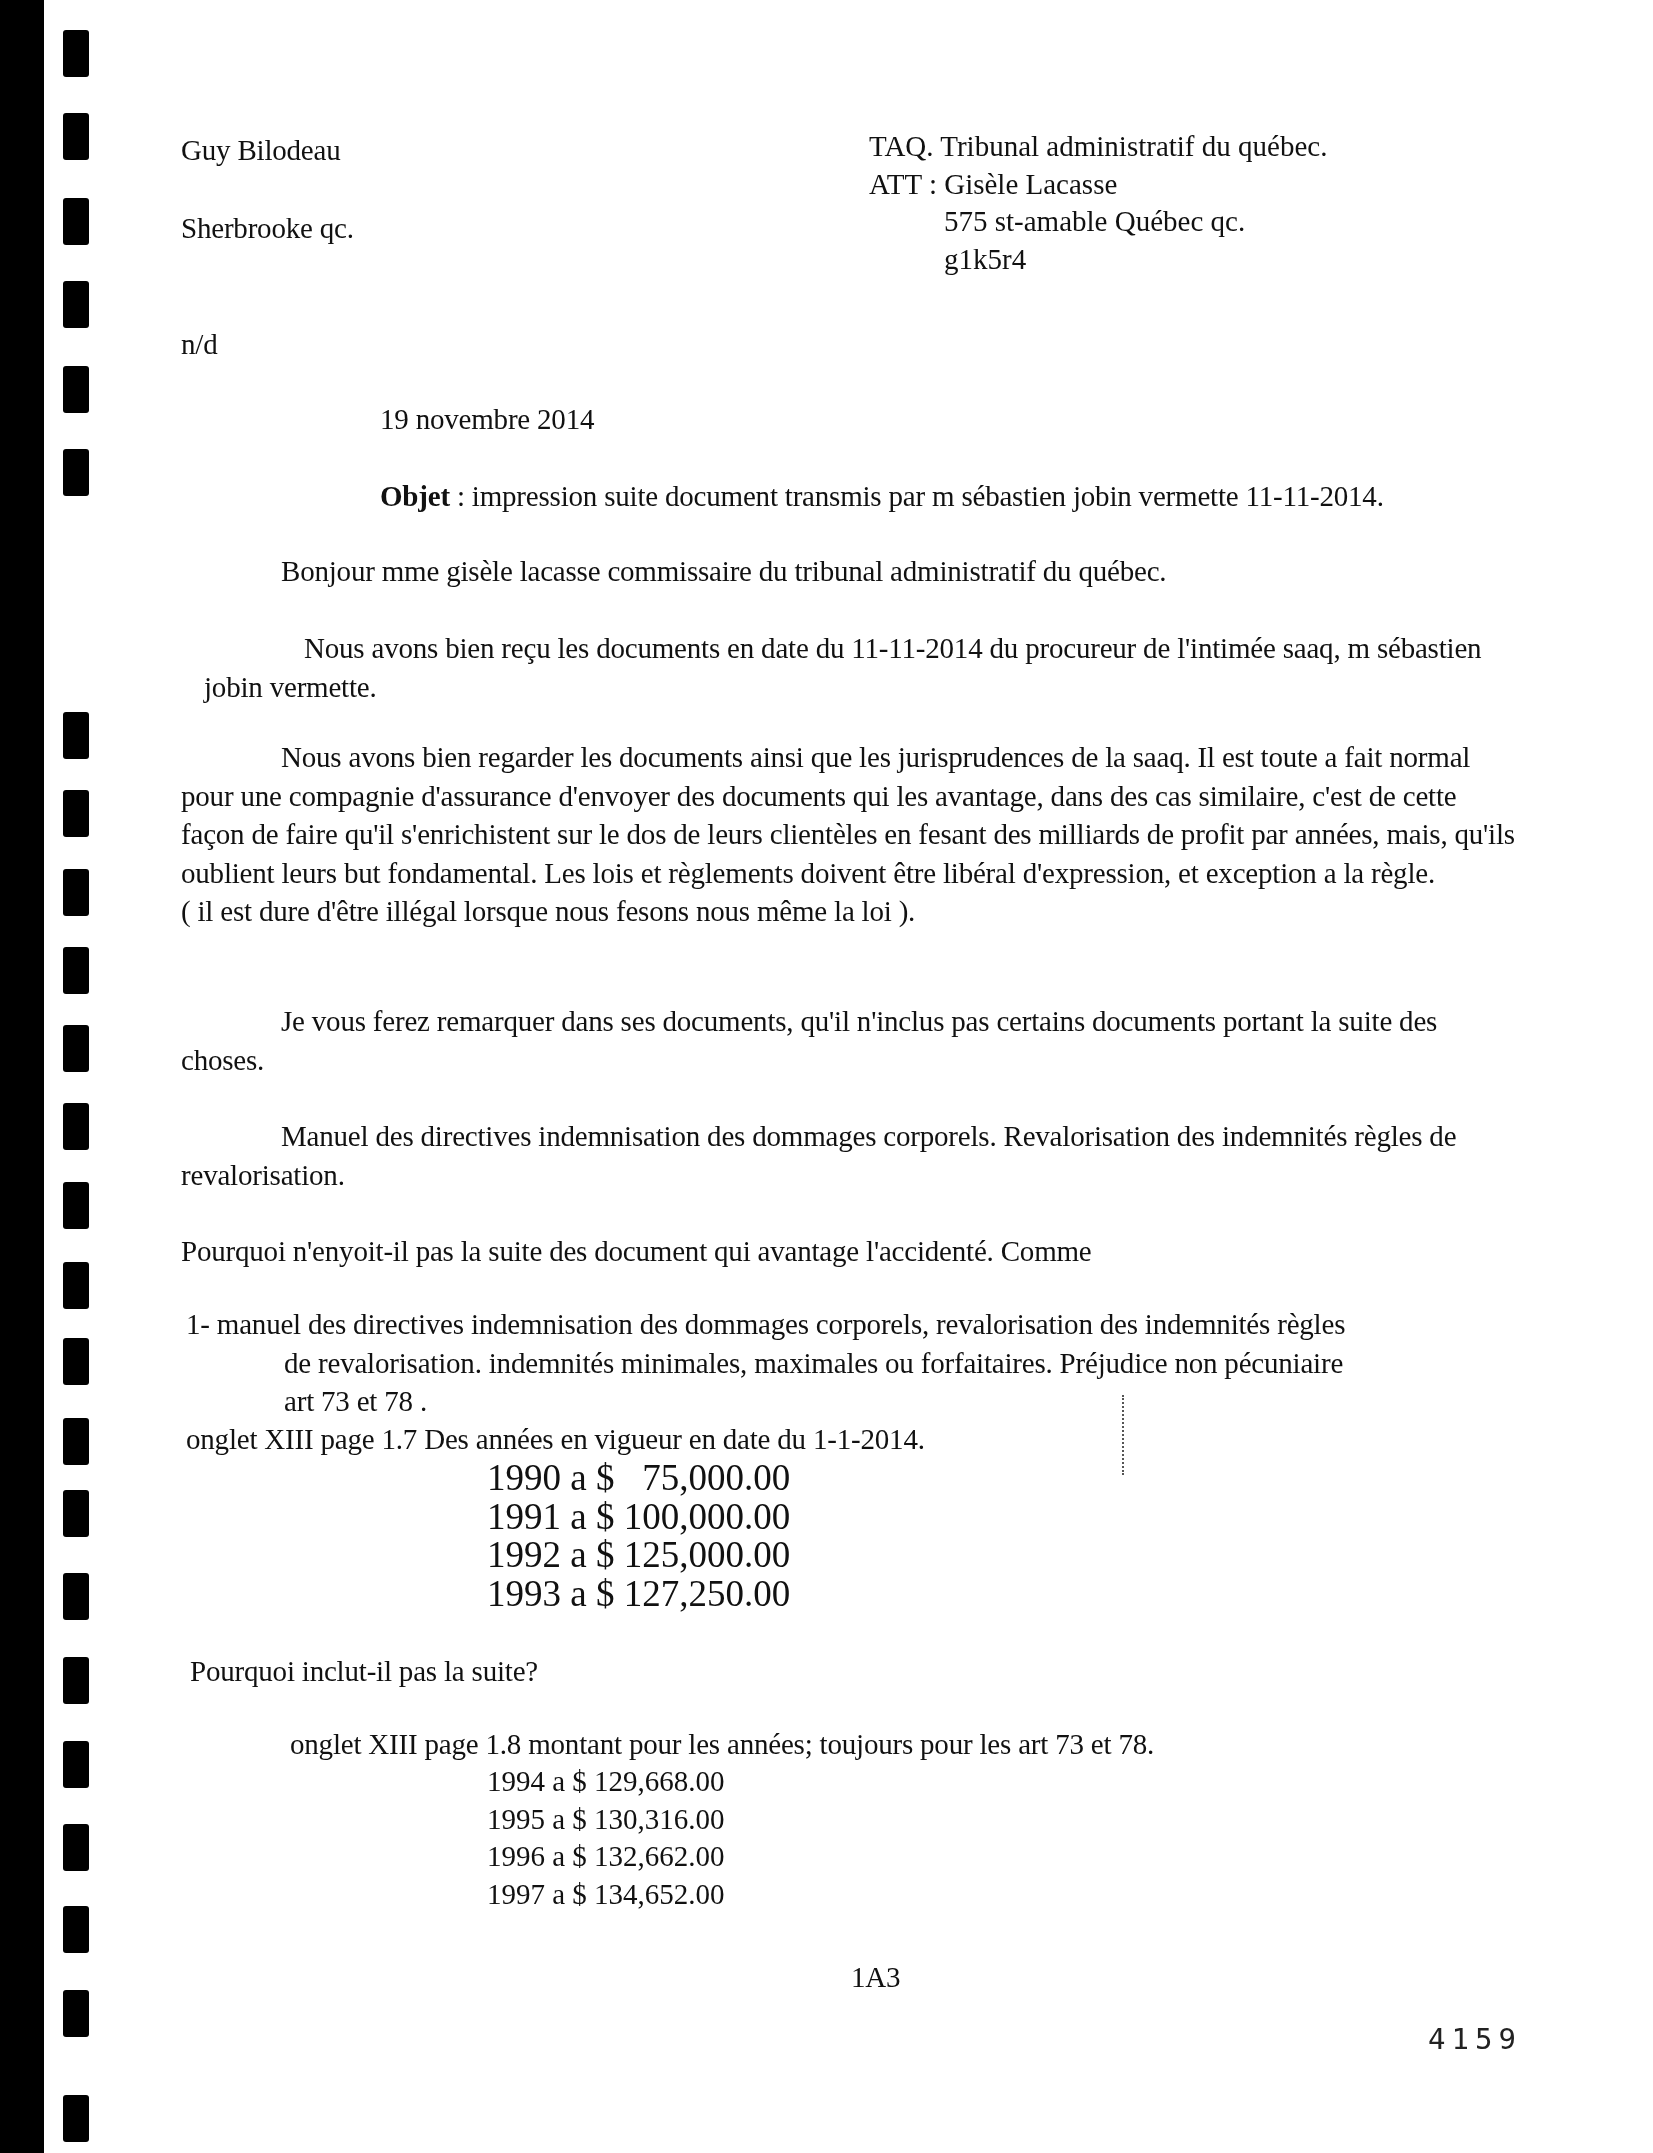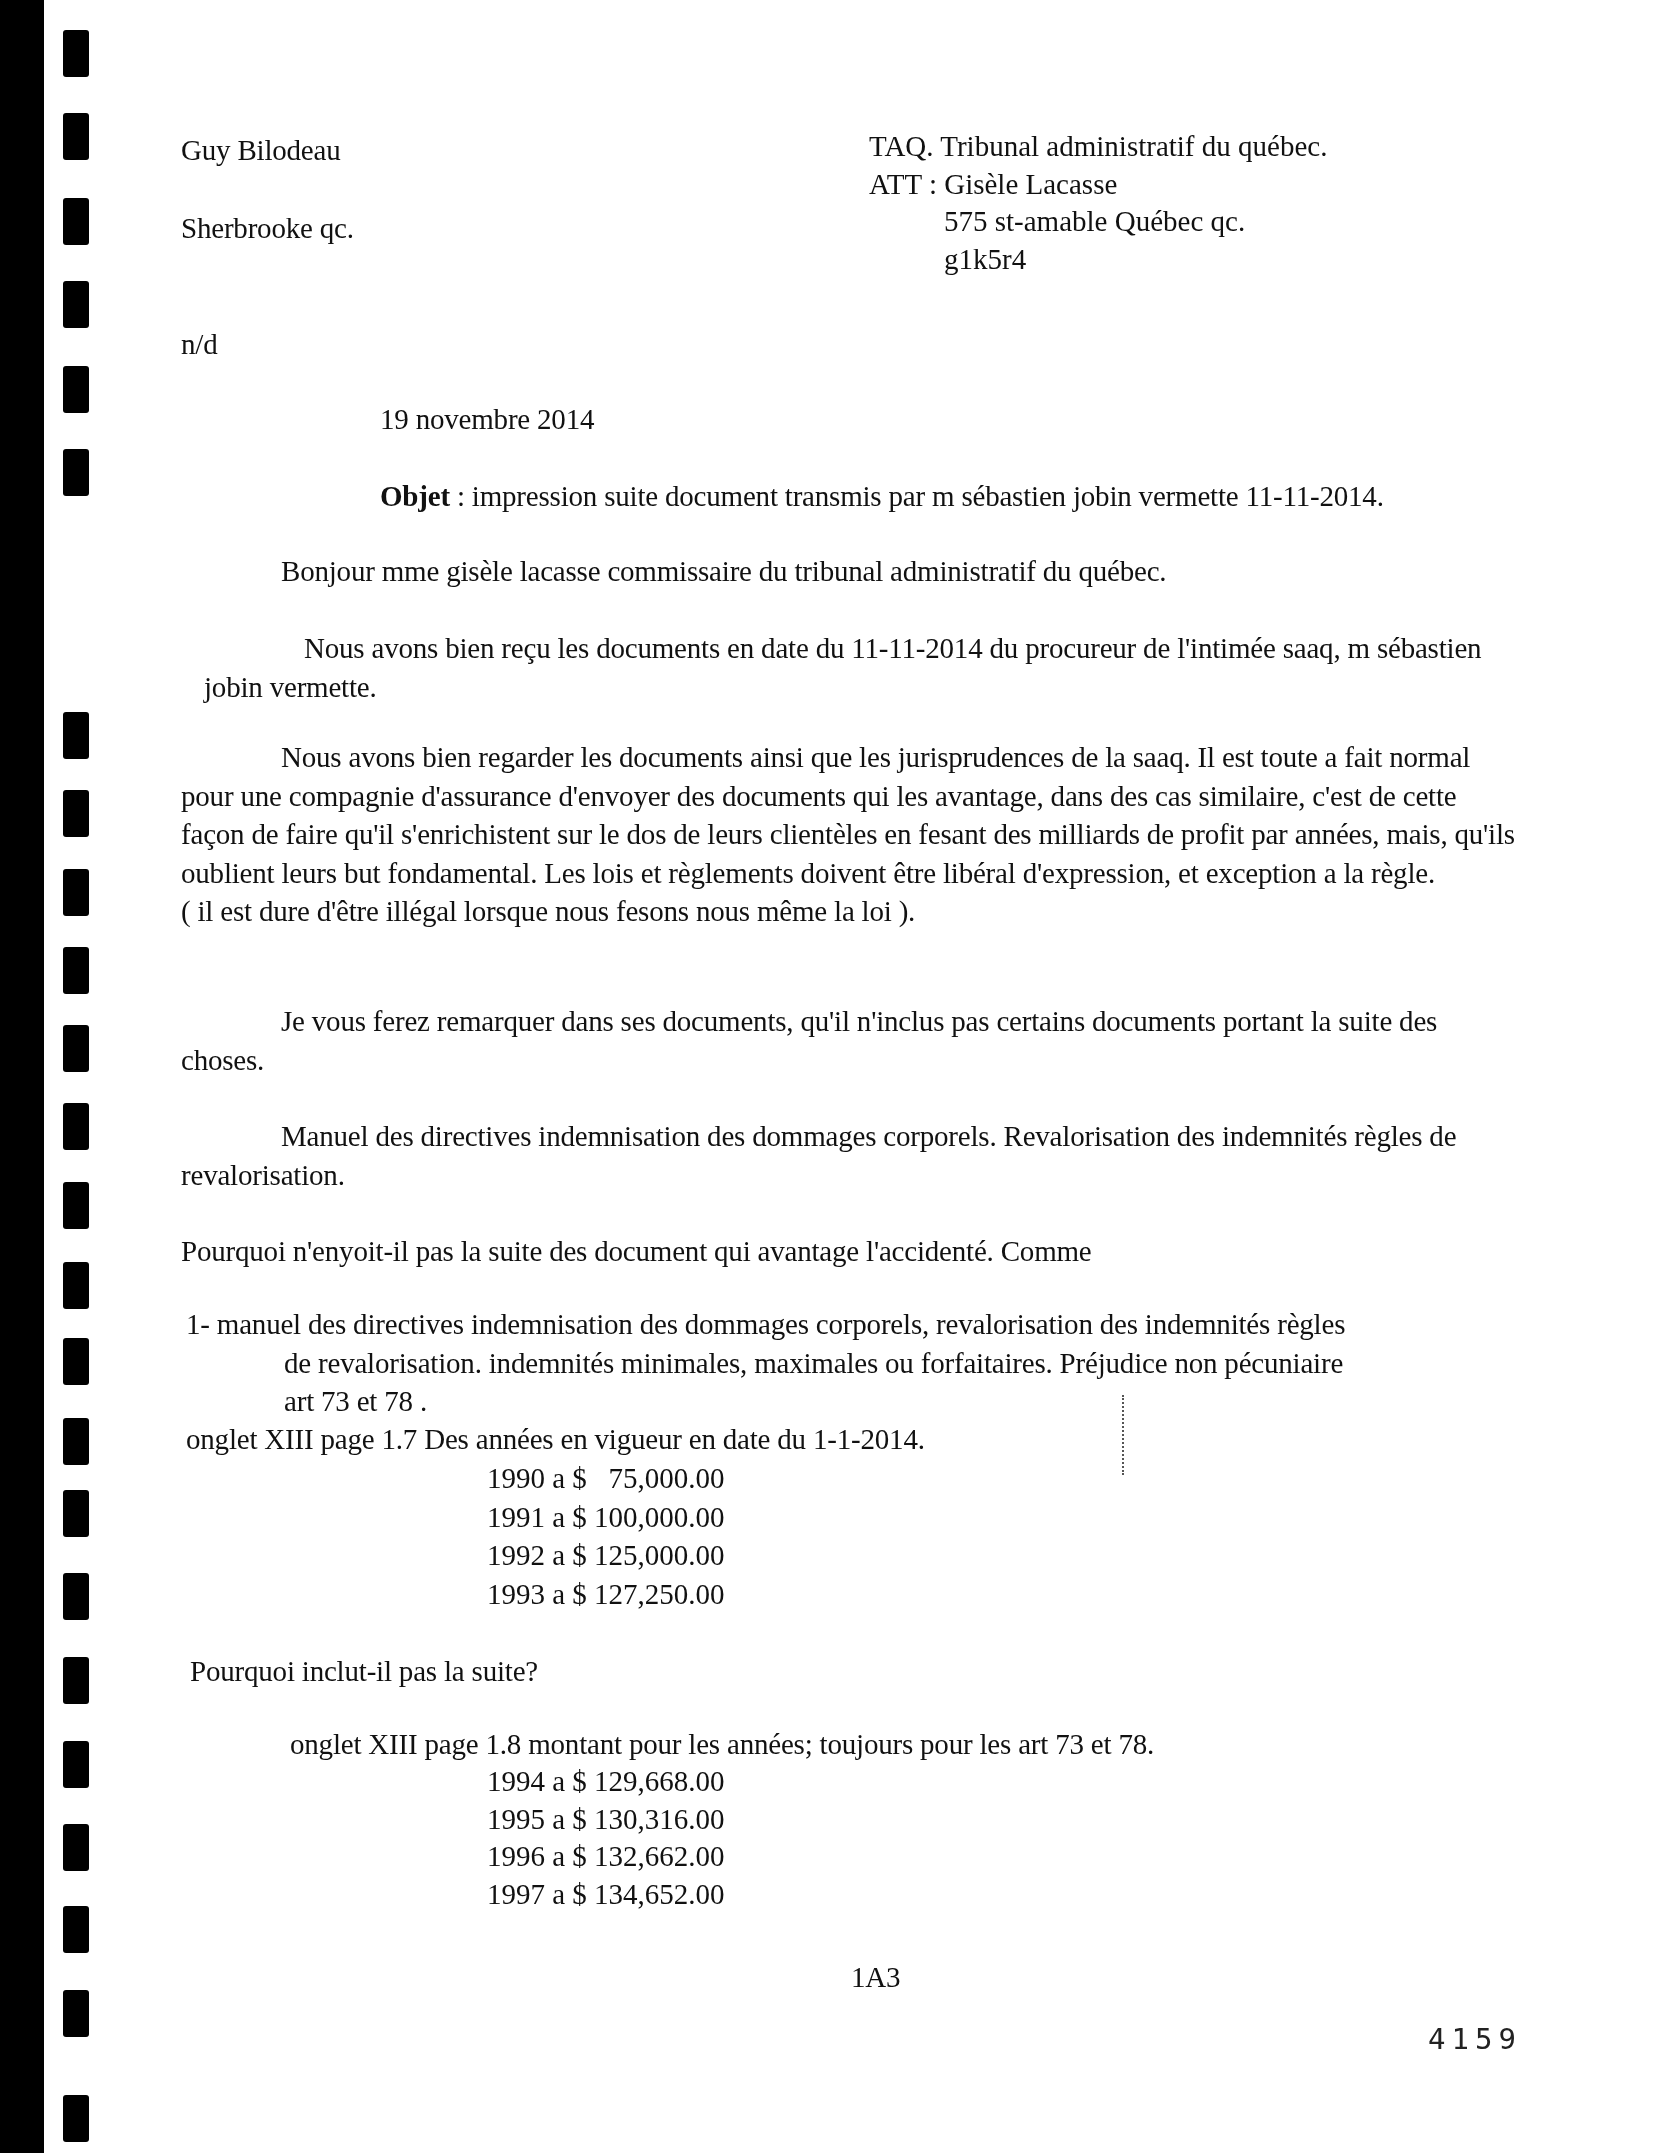"1990 a $ 75,000.00" .amounts1 { font-size: 29px -> 37px }
